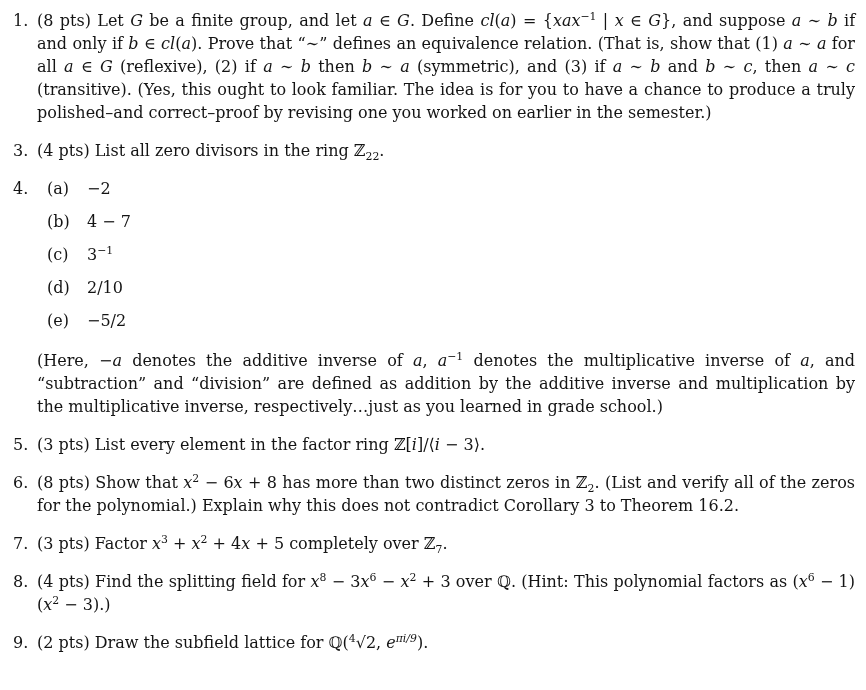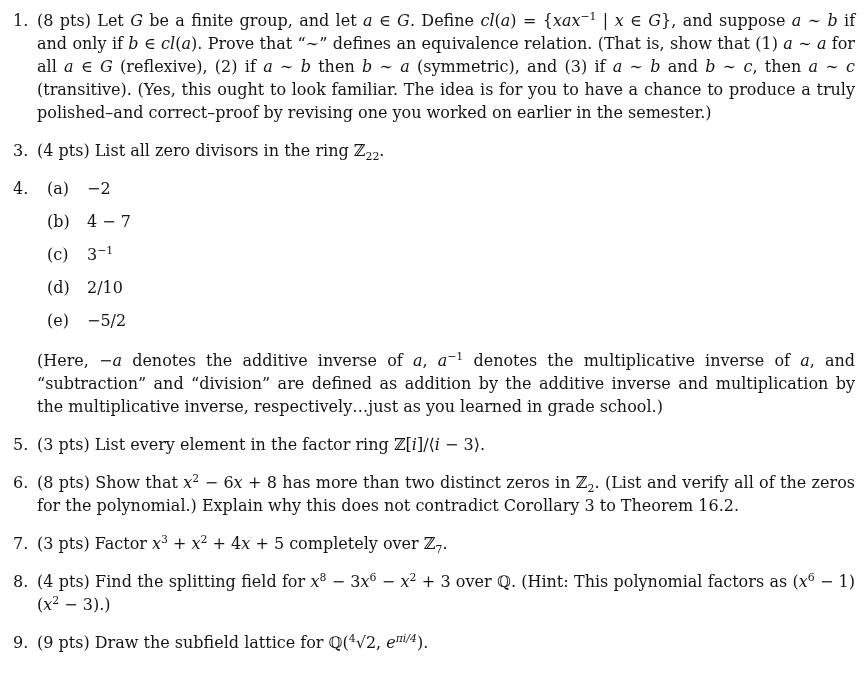"(9 pts) Draw the subfield" span { text: 9 -> 2 }
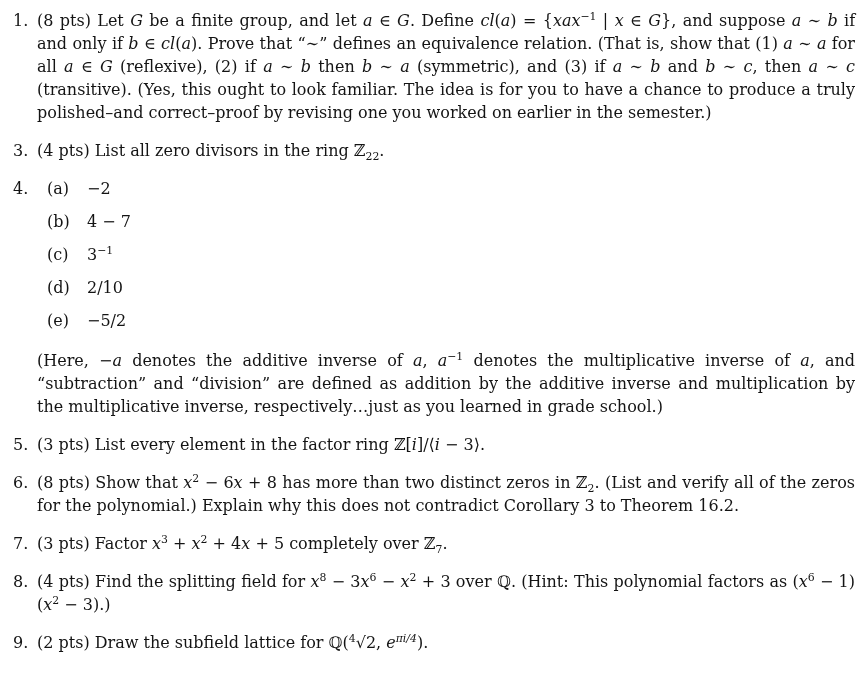"πi/4" sup.mi { text: πi/4 -> πi/9 }
